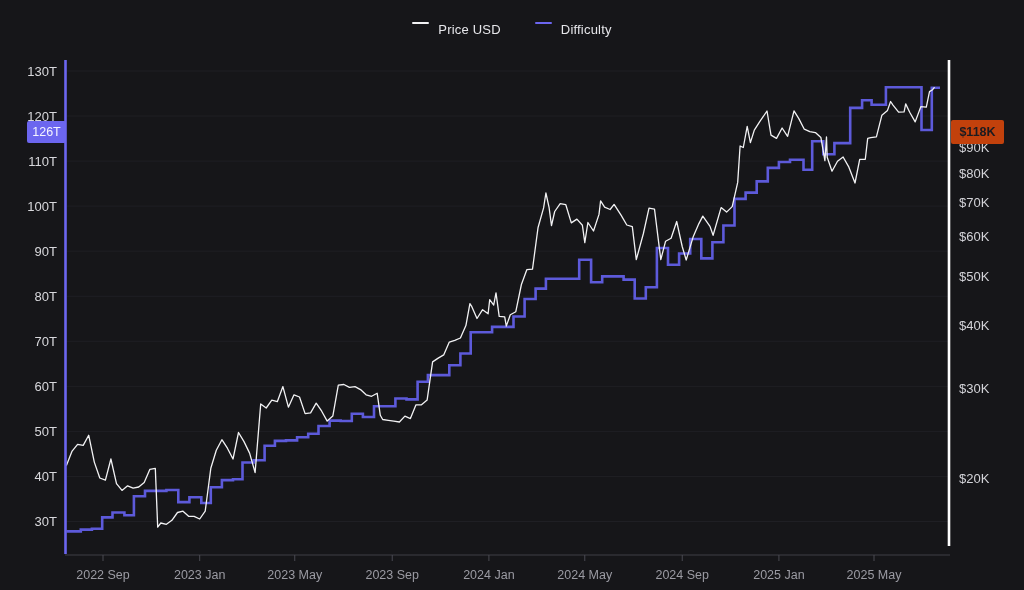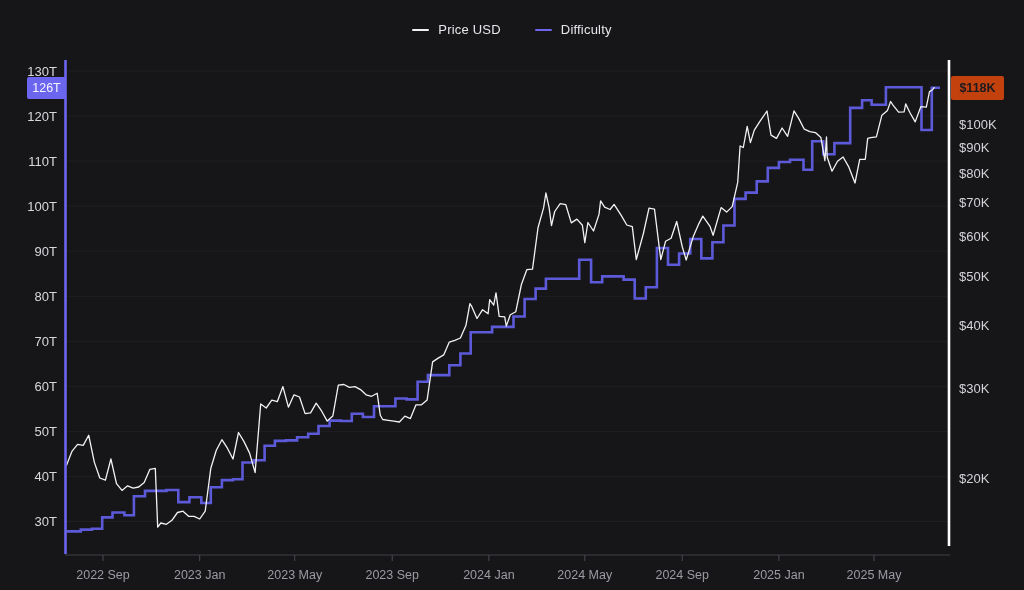"Price USD" .legend-item { align-items: center -> none }
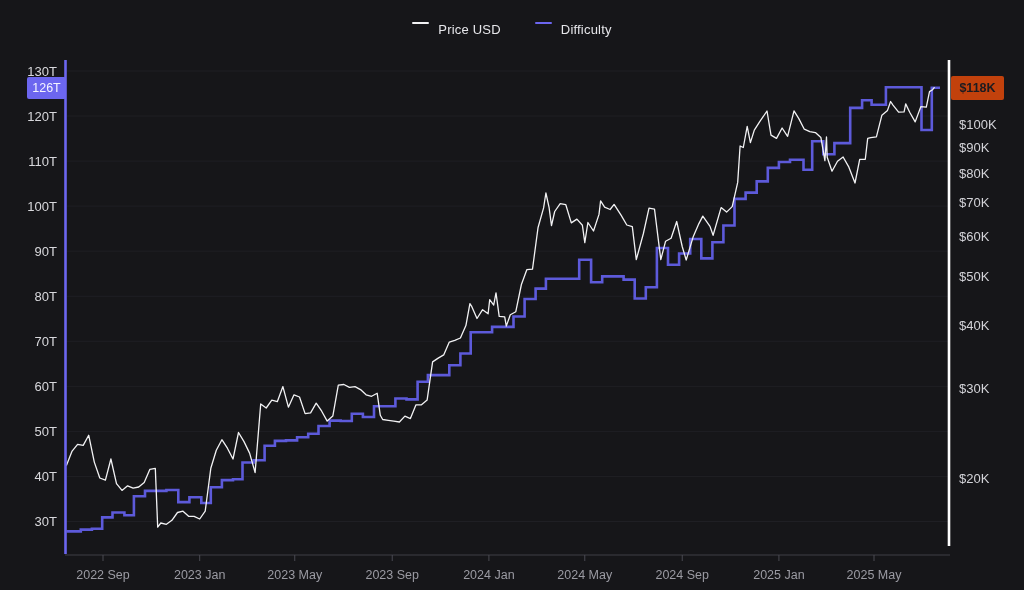"126T" .badge { margin-top: none -> 44px }
